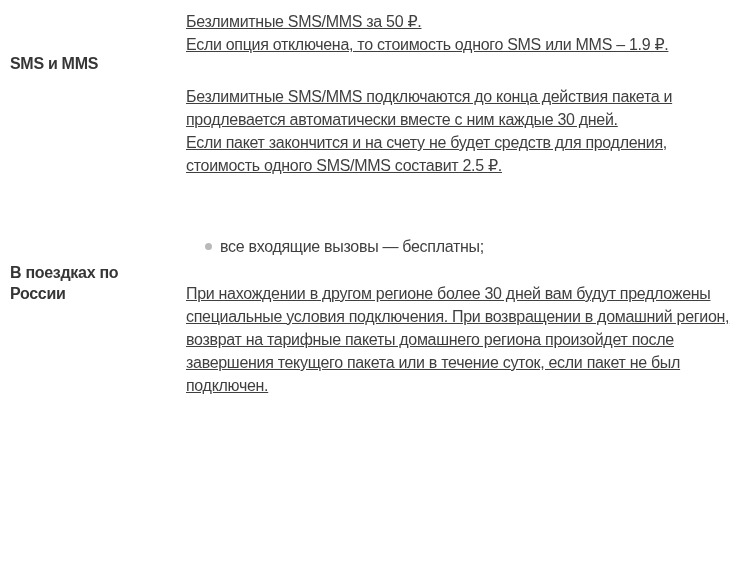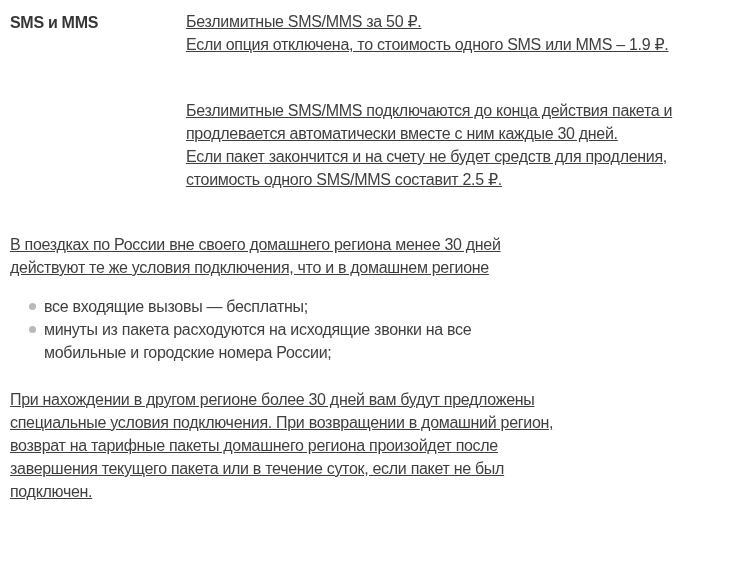"SMS и MMS" .label-col { margin-top: none -> 41px }
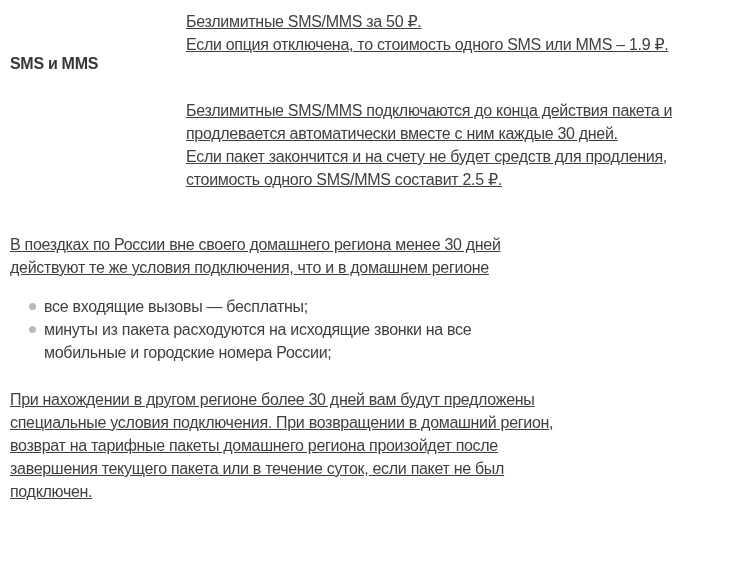"Безлимитные SMS/MMS подключаются до" .content-col > .para + .para { margin-top: 43px -> 29px }
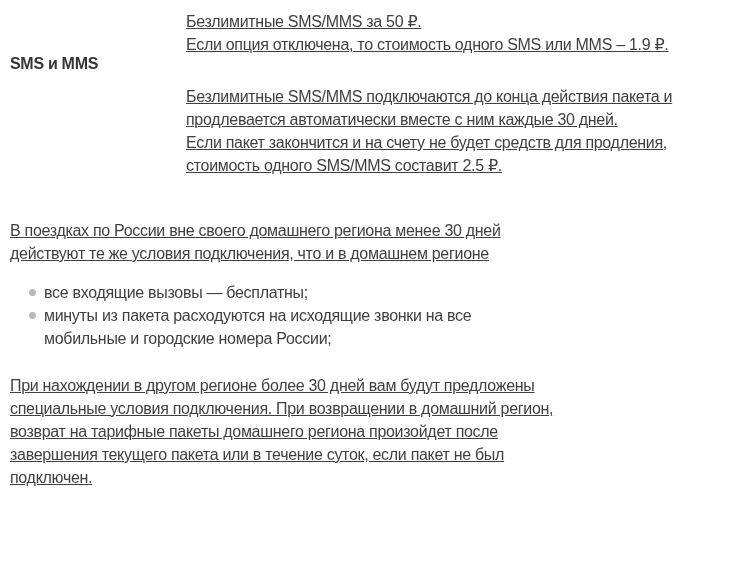"В поездках по России вне" p.para { html: <p>В поездках по России вне своего домашнего региона менее 30 дней действуют те же условия подключения, что и в домашнем регионе</p> -> none }
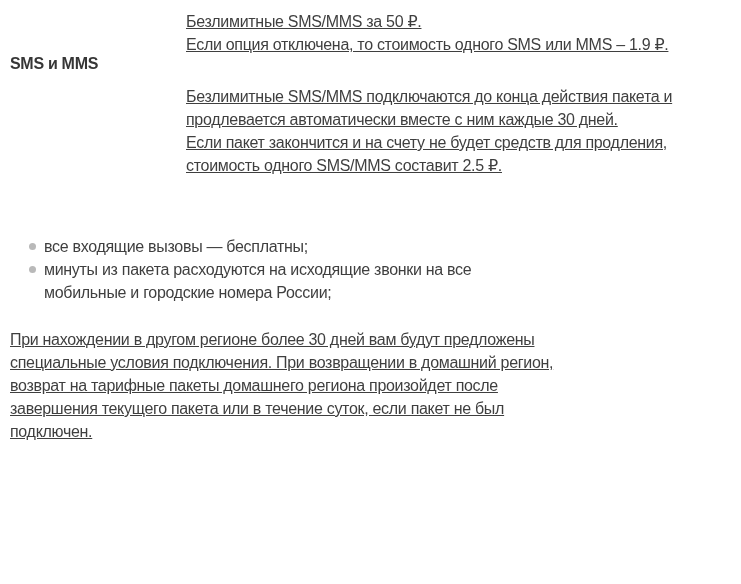"В поездках по России" div.label-col { html: none -> <div>В поездках по России</div> }
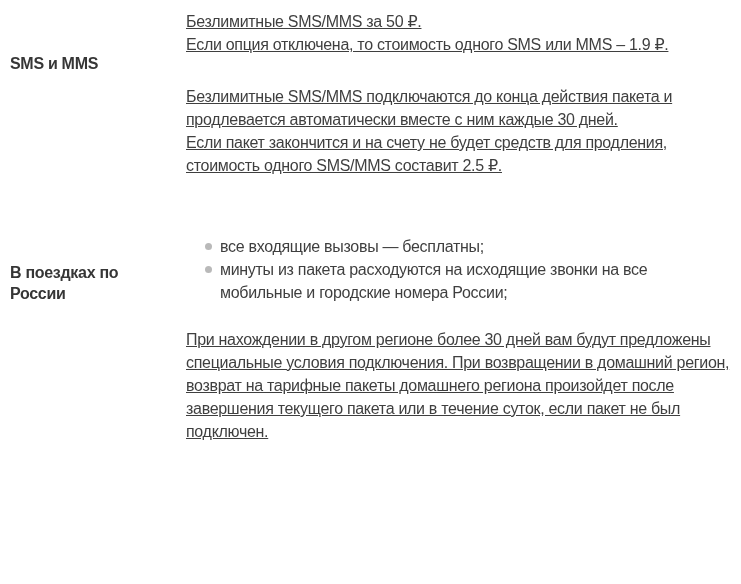"минуты из пакета расходуются на" li { html: <li>минуты из пакета расходуются на исходящие звонки на все мобильные и городские номера России;</li> -> none }
